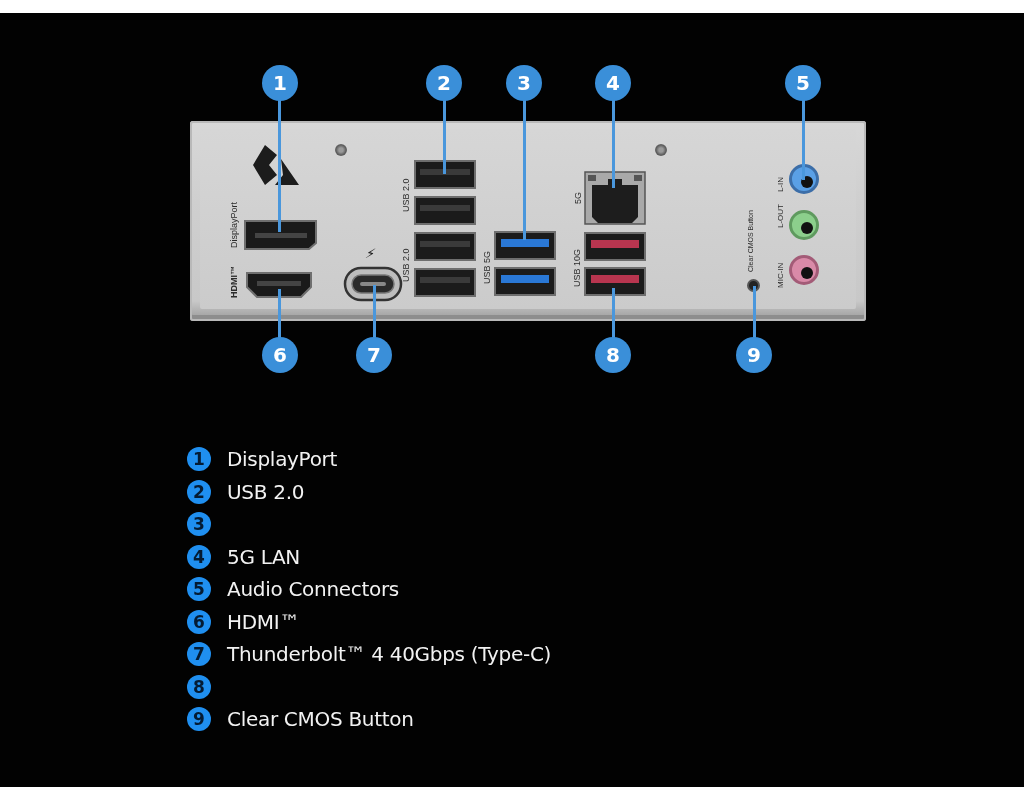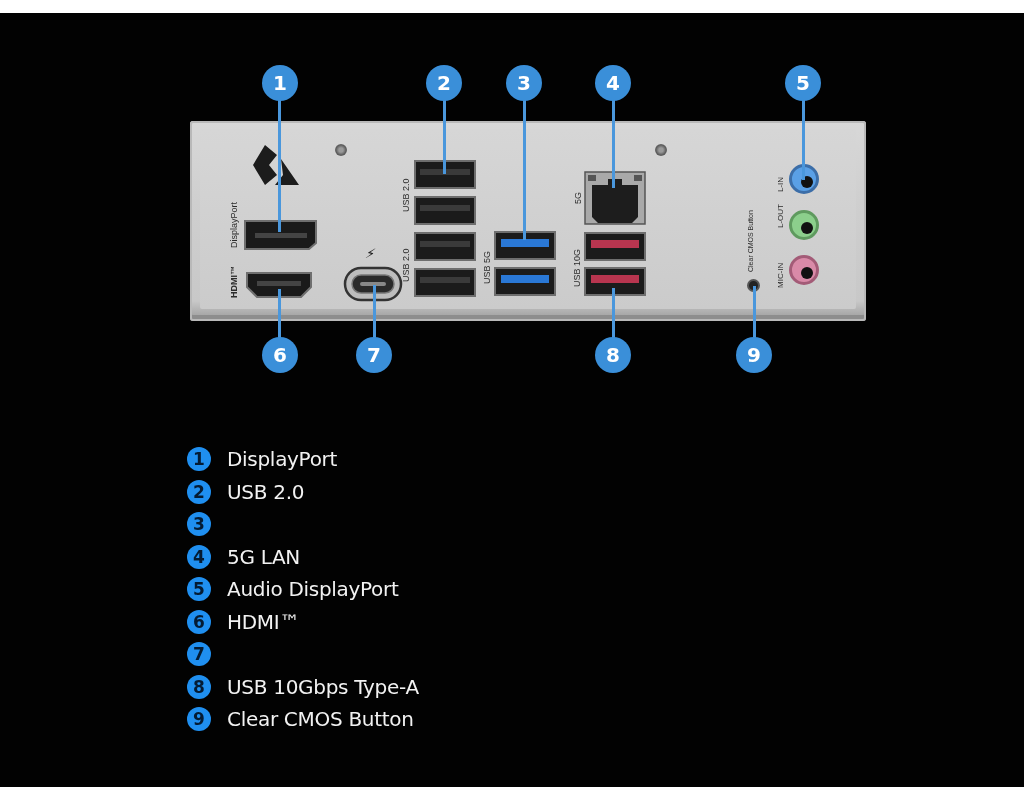"Audio DisplayPort" div.legend-text { text: DisplayPort -> Connectors }
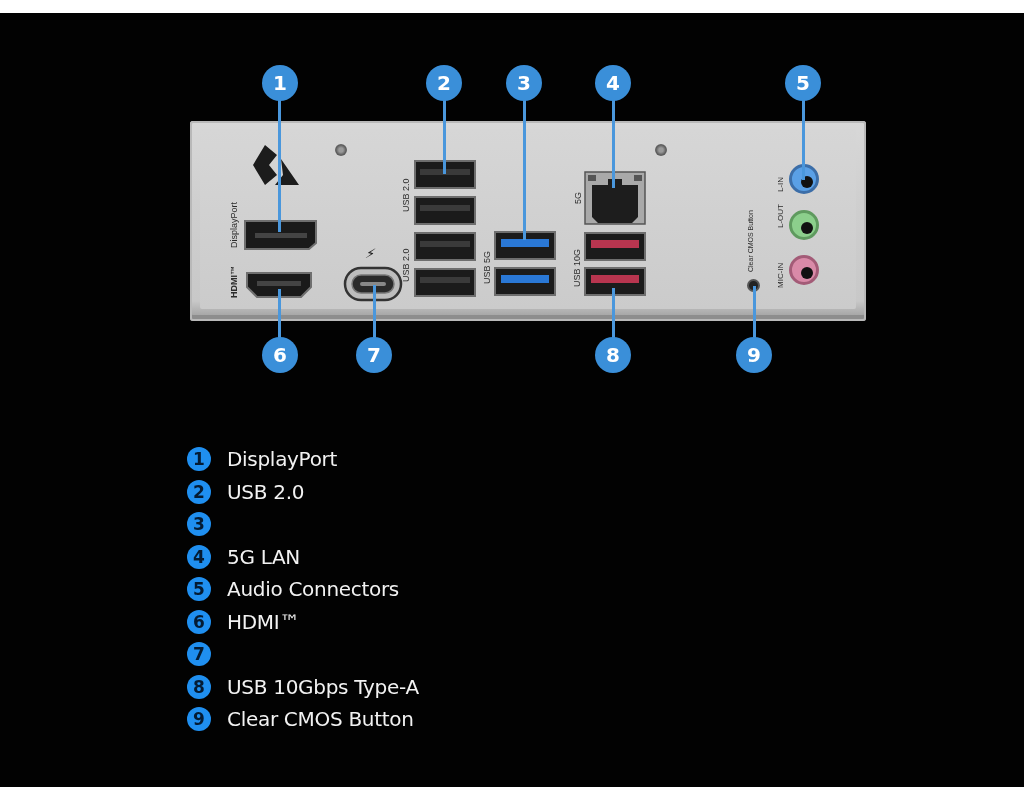"Thunderbolt™ 4 40Gbps (Type-C)" div.legend-text { html: none -> <div>Thunderbolt™ 4 40Gbps (Type-C)</div> }
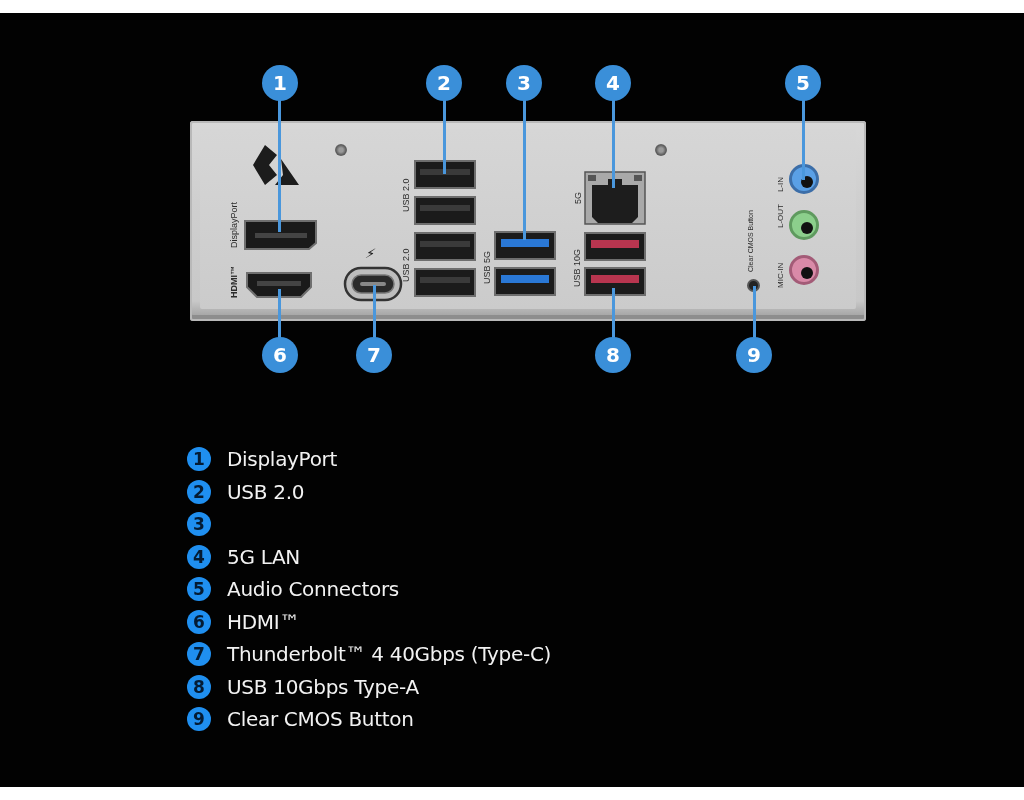"USB 10Gbps Type-A" div.legend-text { html: <div>USB 10Gbps Type-A</div> -> none }
